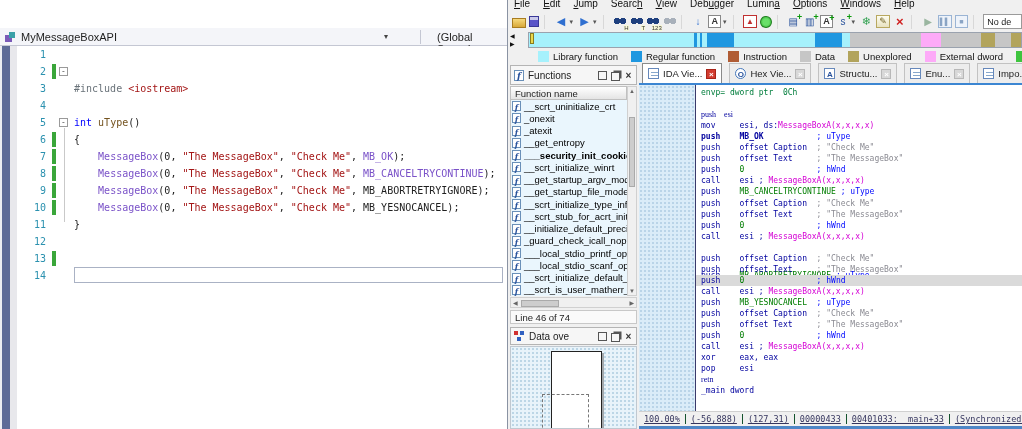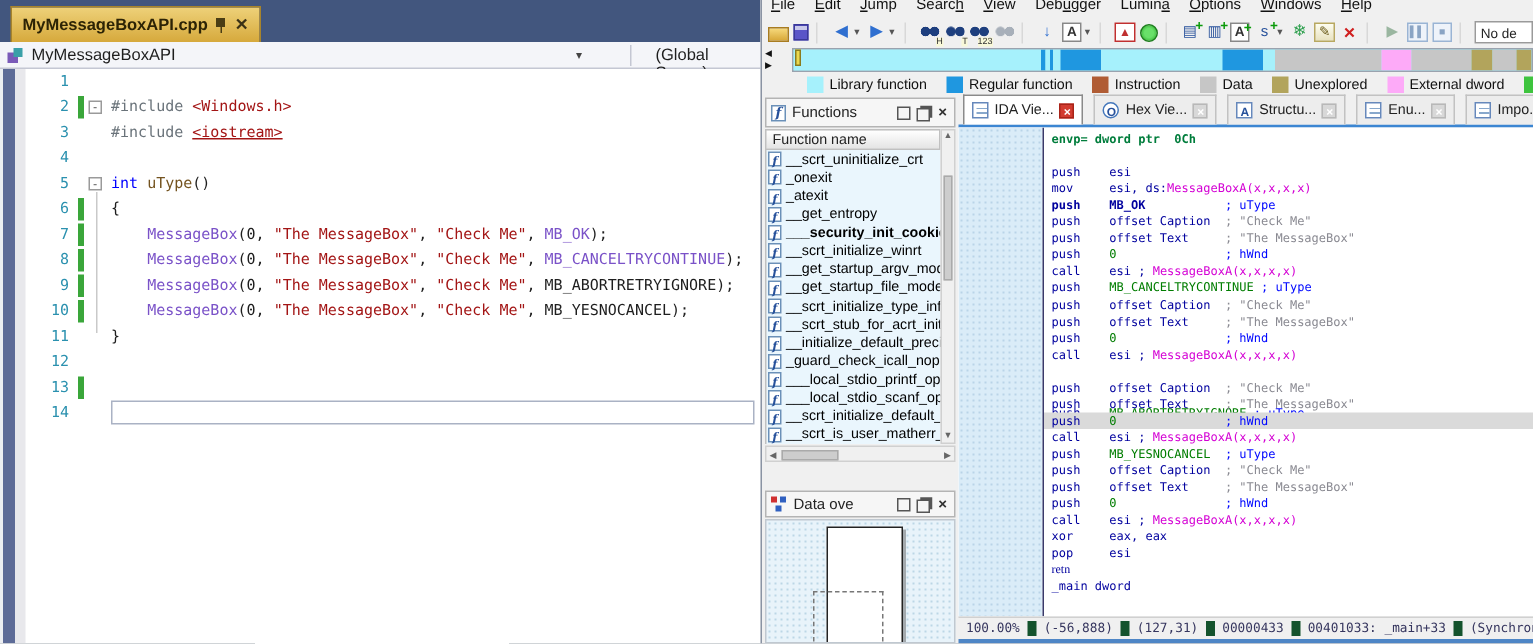"MyMessageBoxAPI.cpp" div.vs-titlebar { html: <div> <div> <span>MyMessageBoxAPI.cpp</span> <span></span> <span>✕</span> </div> </div> -> none }
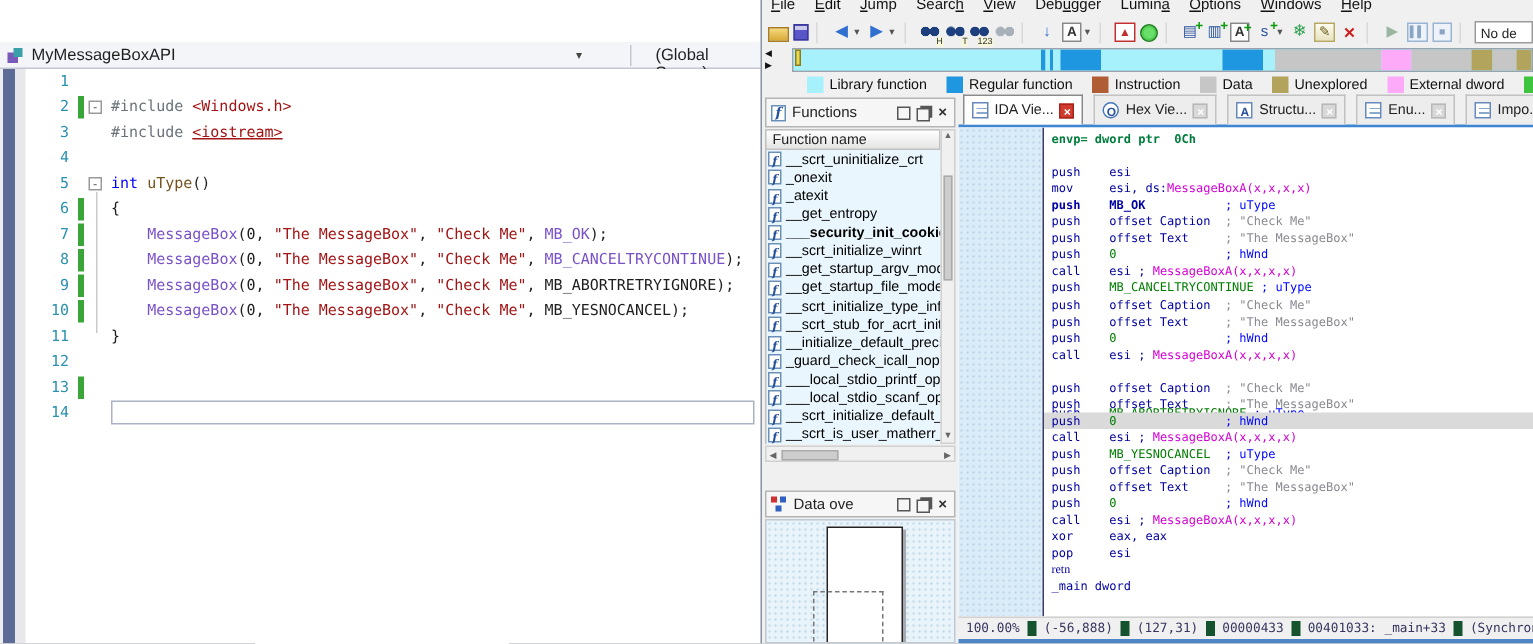"#include <Windows.h>" span.vs-code { html: <span><span>#include </span><span>&lt;Windows.h&gt;</span></span> -> none }
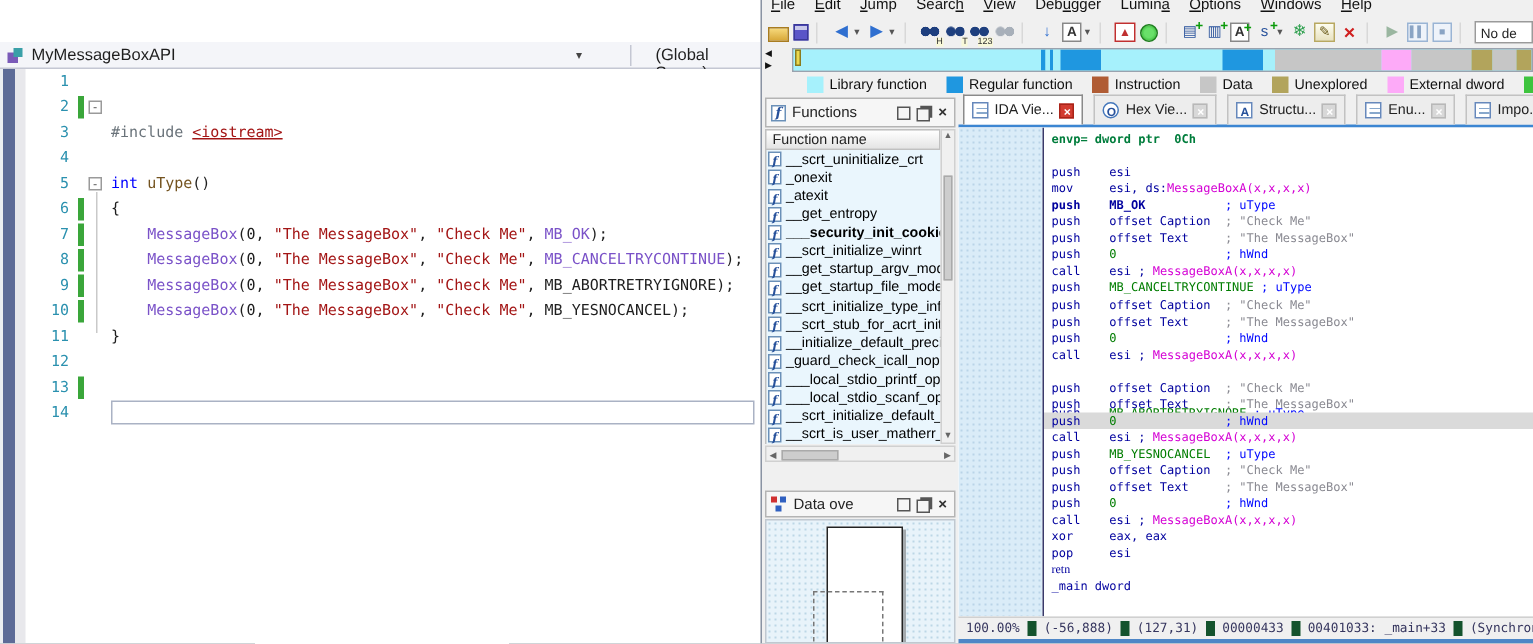"<iostream>" span { text-decoration: underline -> none }
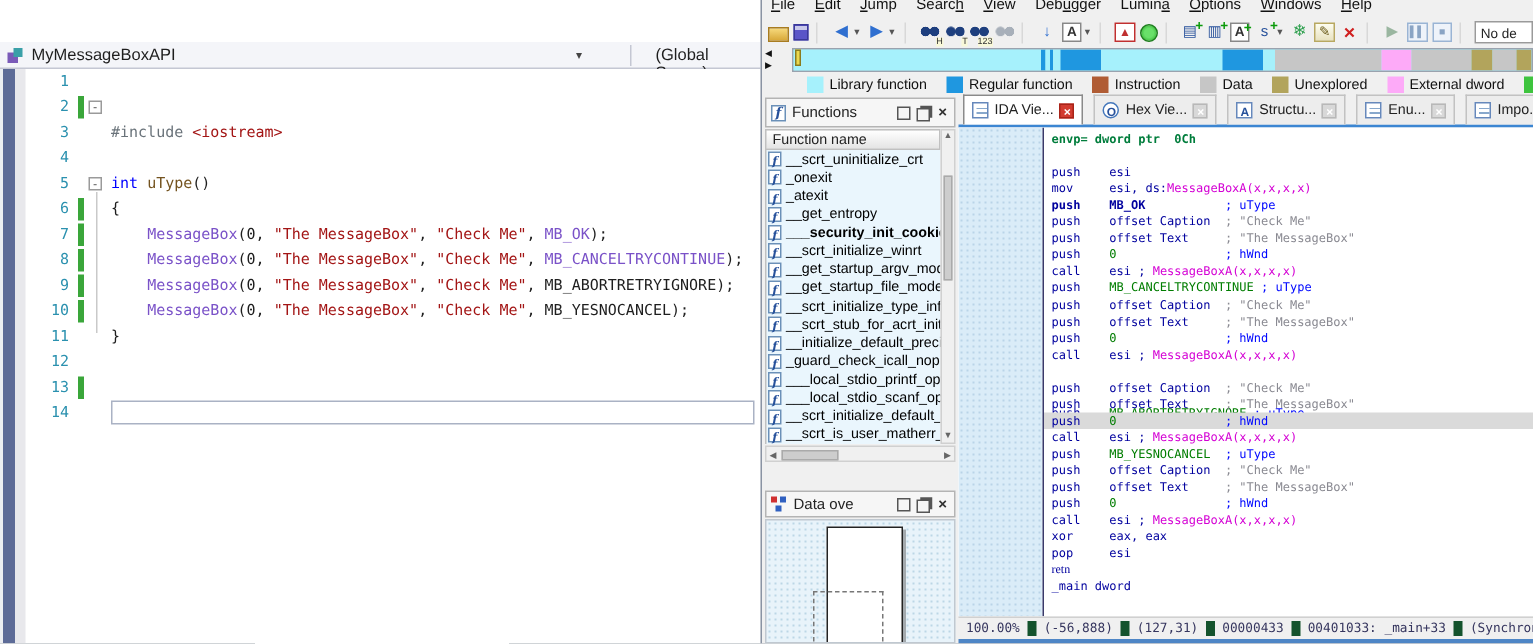"envp= dword ptr 0Ch" div.dline { font-weight: bold -> none }
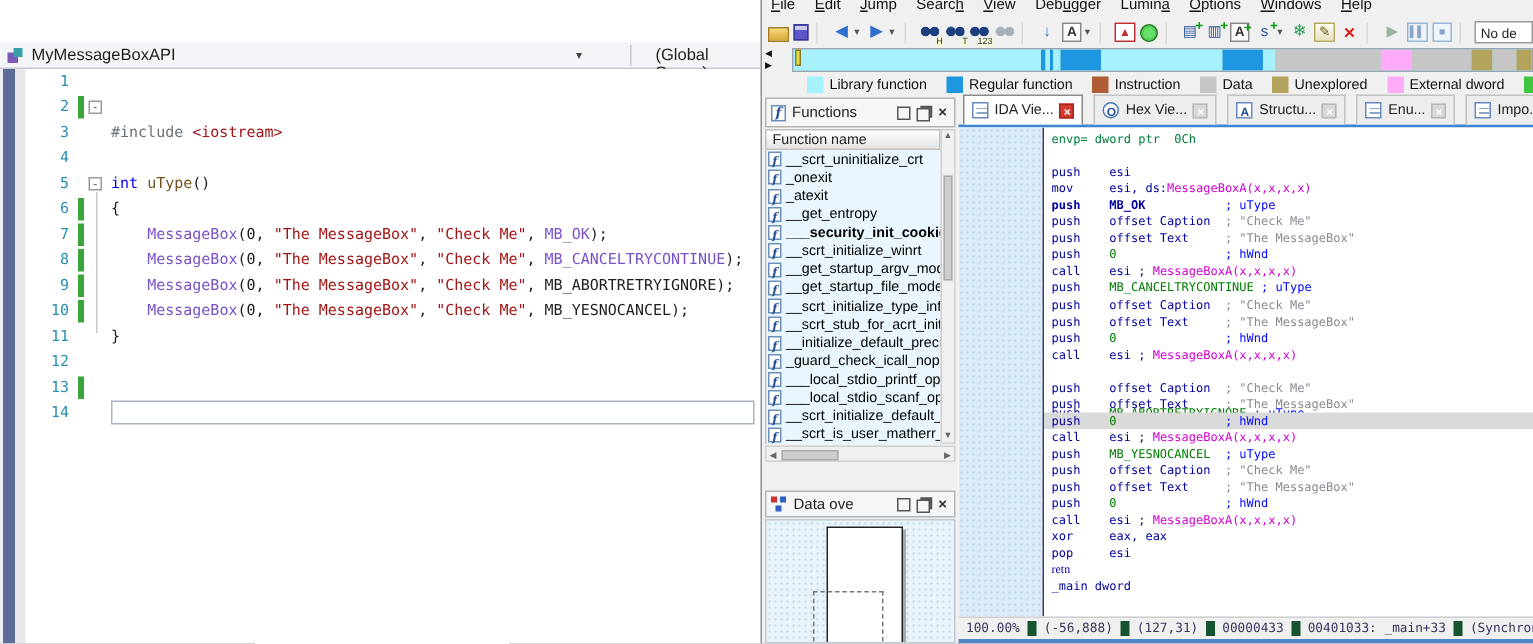"push esi" div.dline { font-family: none -> Liberation Serif, serif }
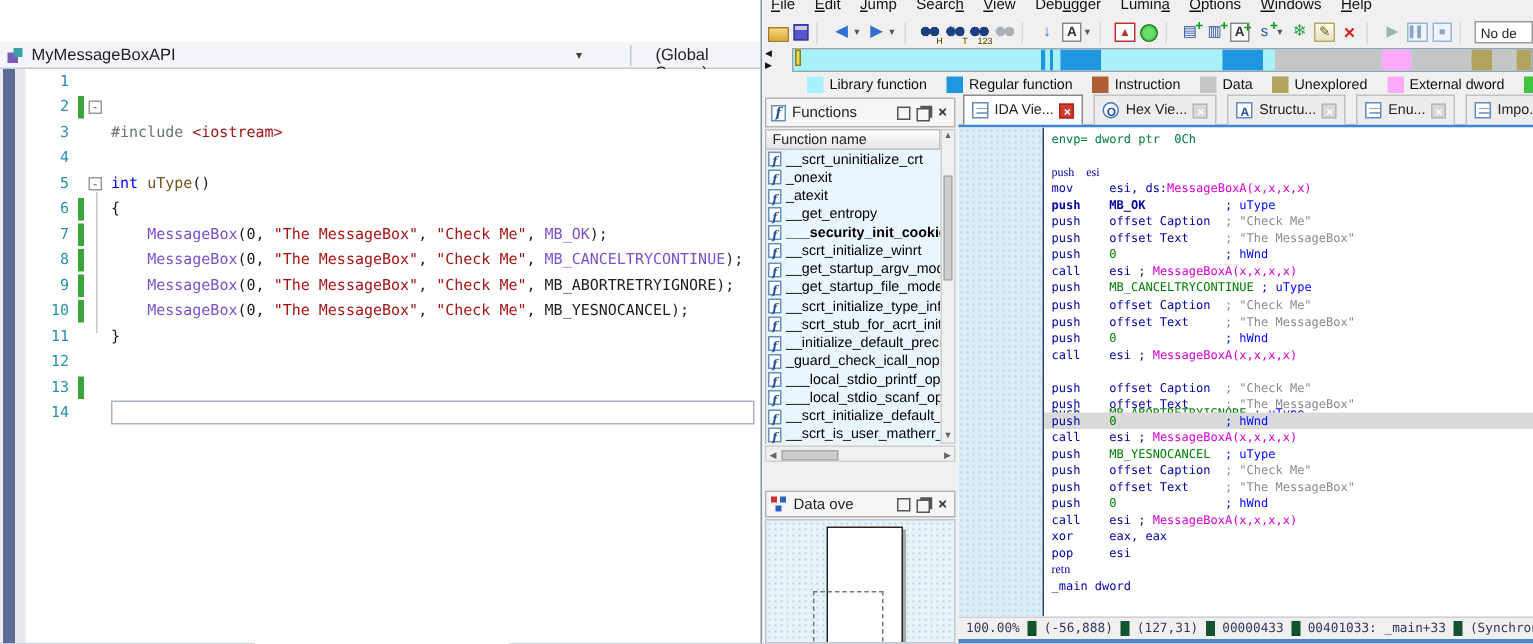"Line 46 of 74" div.fn-status { html: none -> <div>Line 46 of 74</div> }
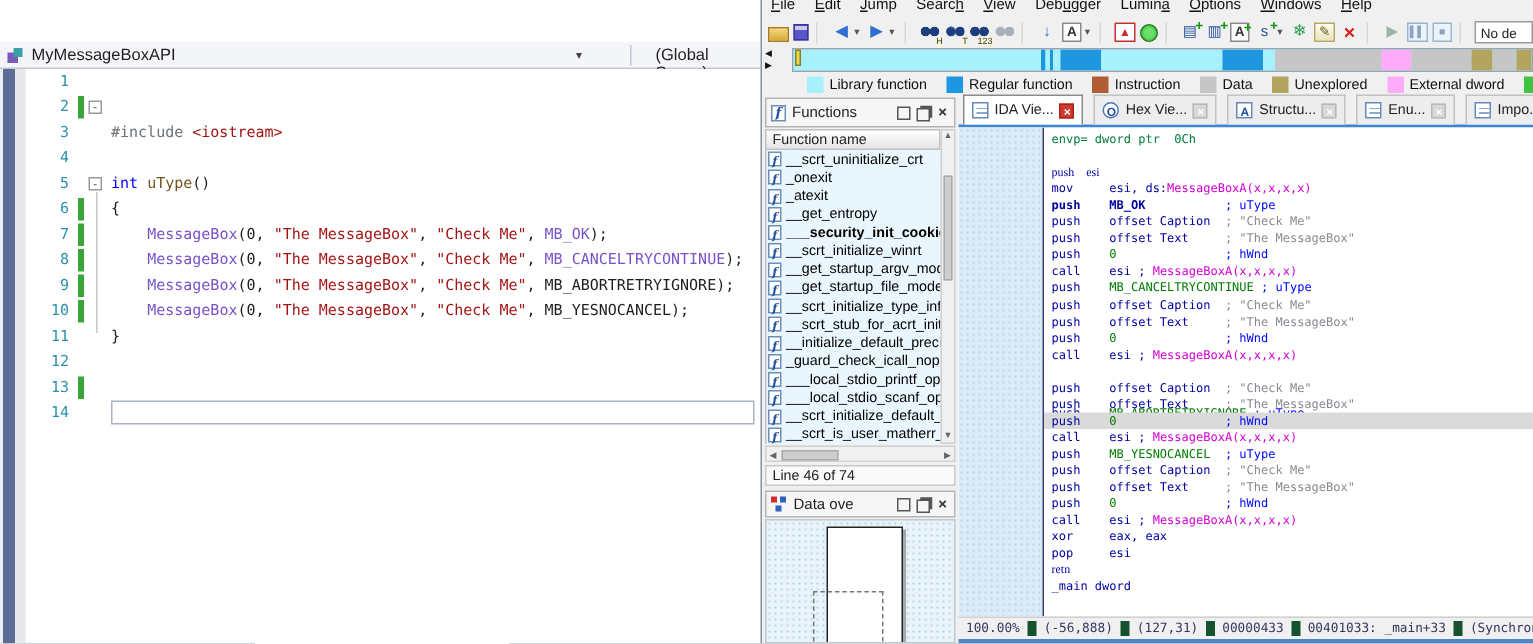"100.00%" .status-cell { border-right: 6px solid #14532d -> 1px solid #14532d; text-decoration: none -> underline }
